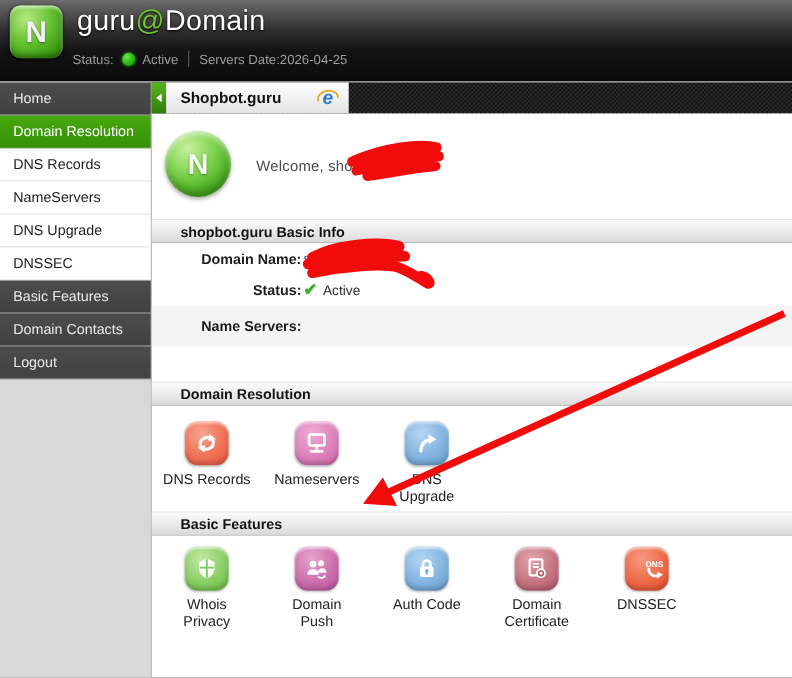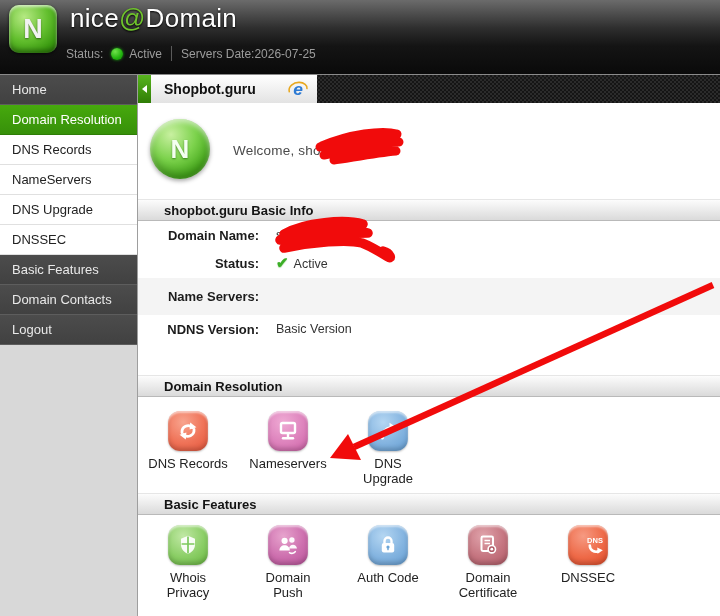"nice" span { text: nice -> guru }
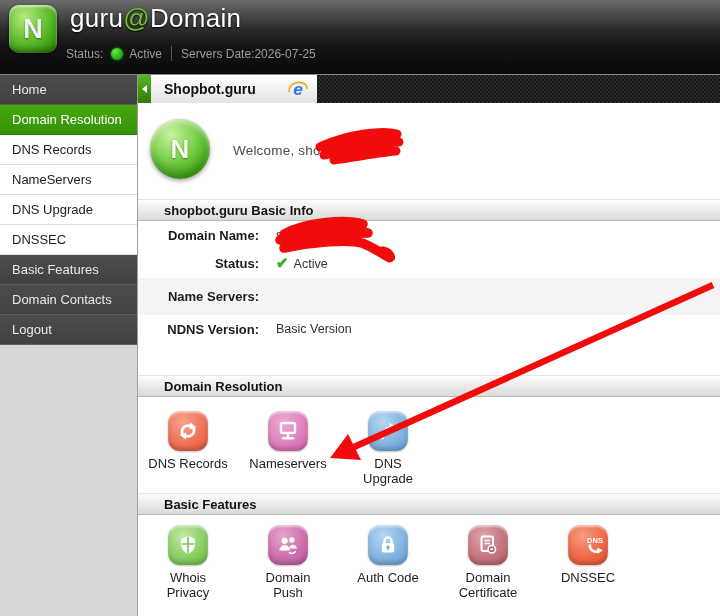"2026-07-25" span { text: 2026-07-25 -> 2026-04-25 }
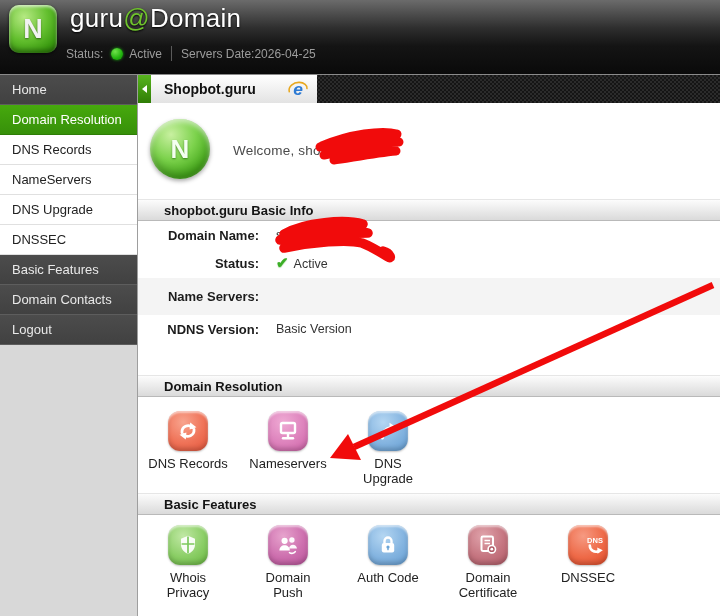"Domain Name:" .ilabel { padding-right: 17px -> 2px }
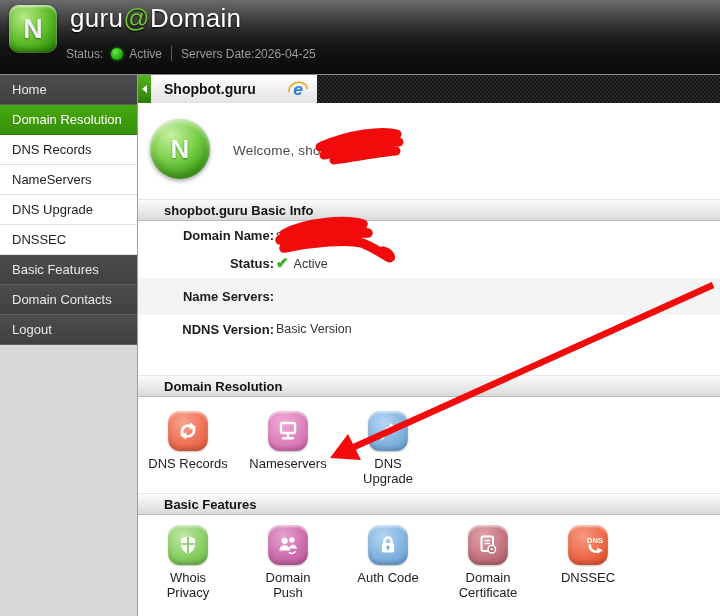"NDNS Version:" div.irow { html: <div> <div>NDNS Version:</div> <div>Basic Version</div> </div> -> none }
